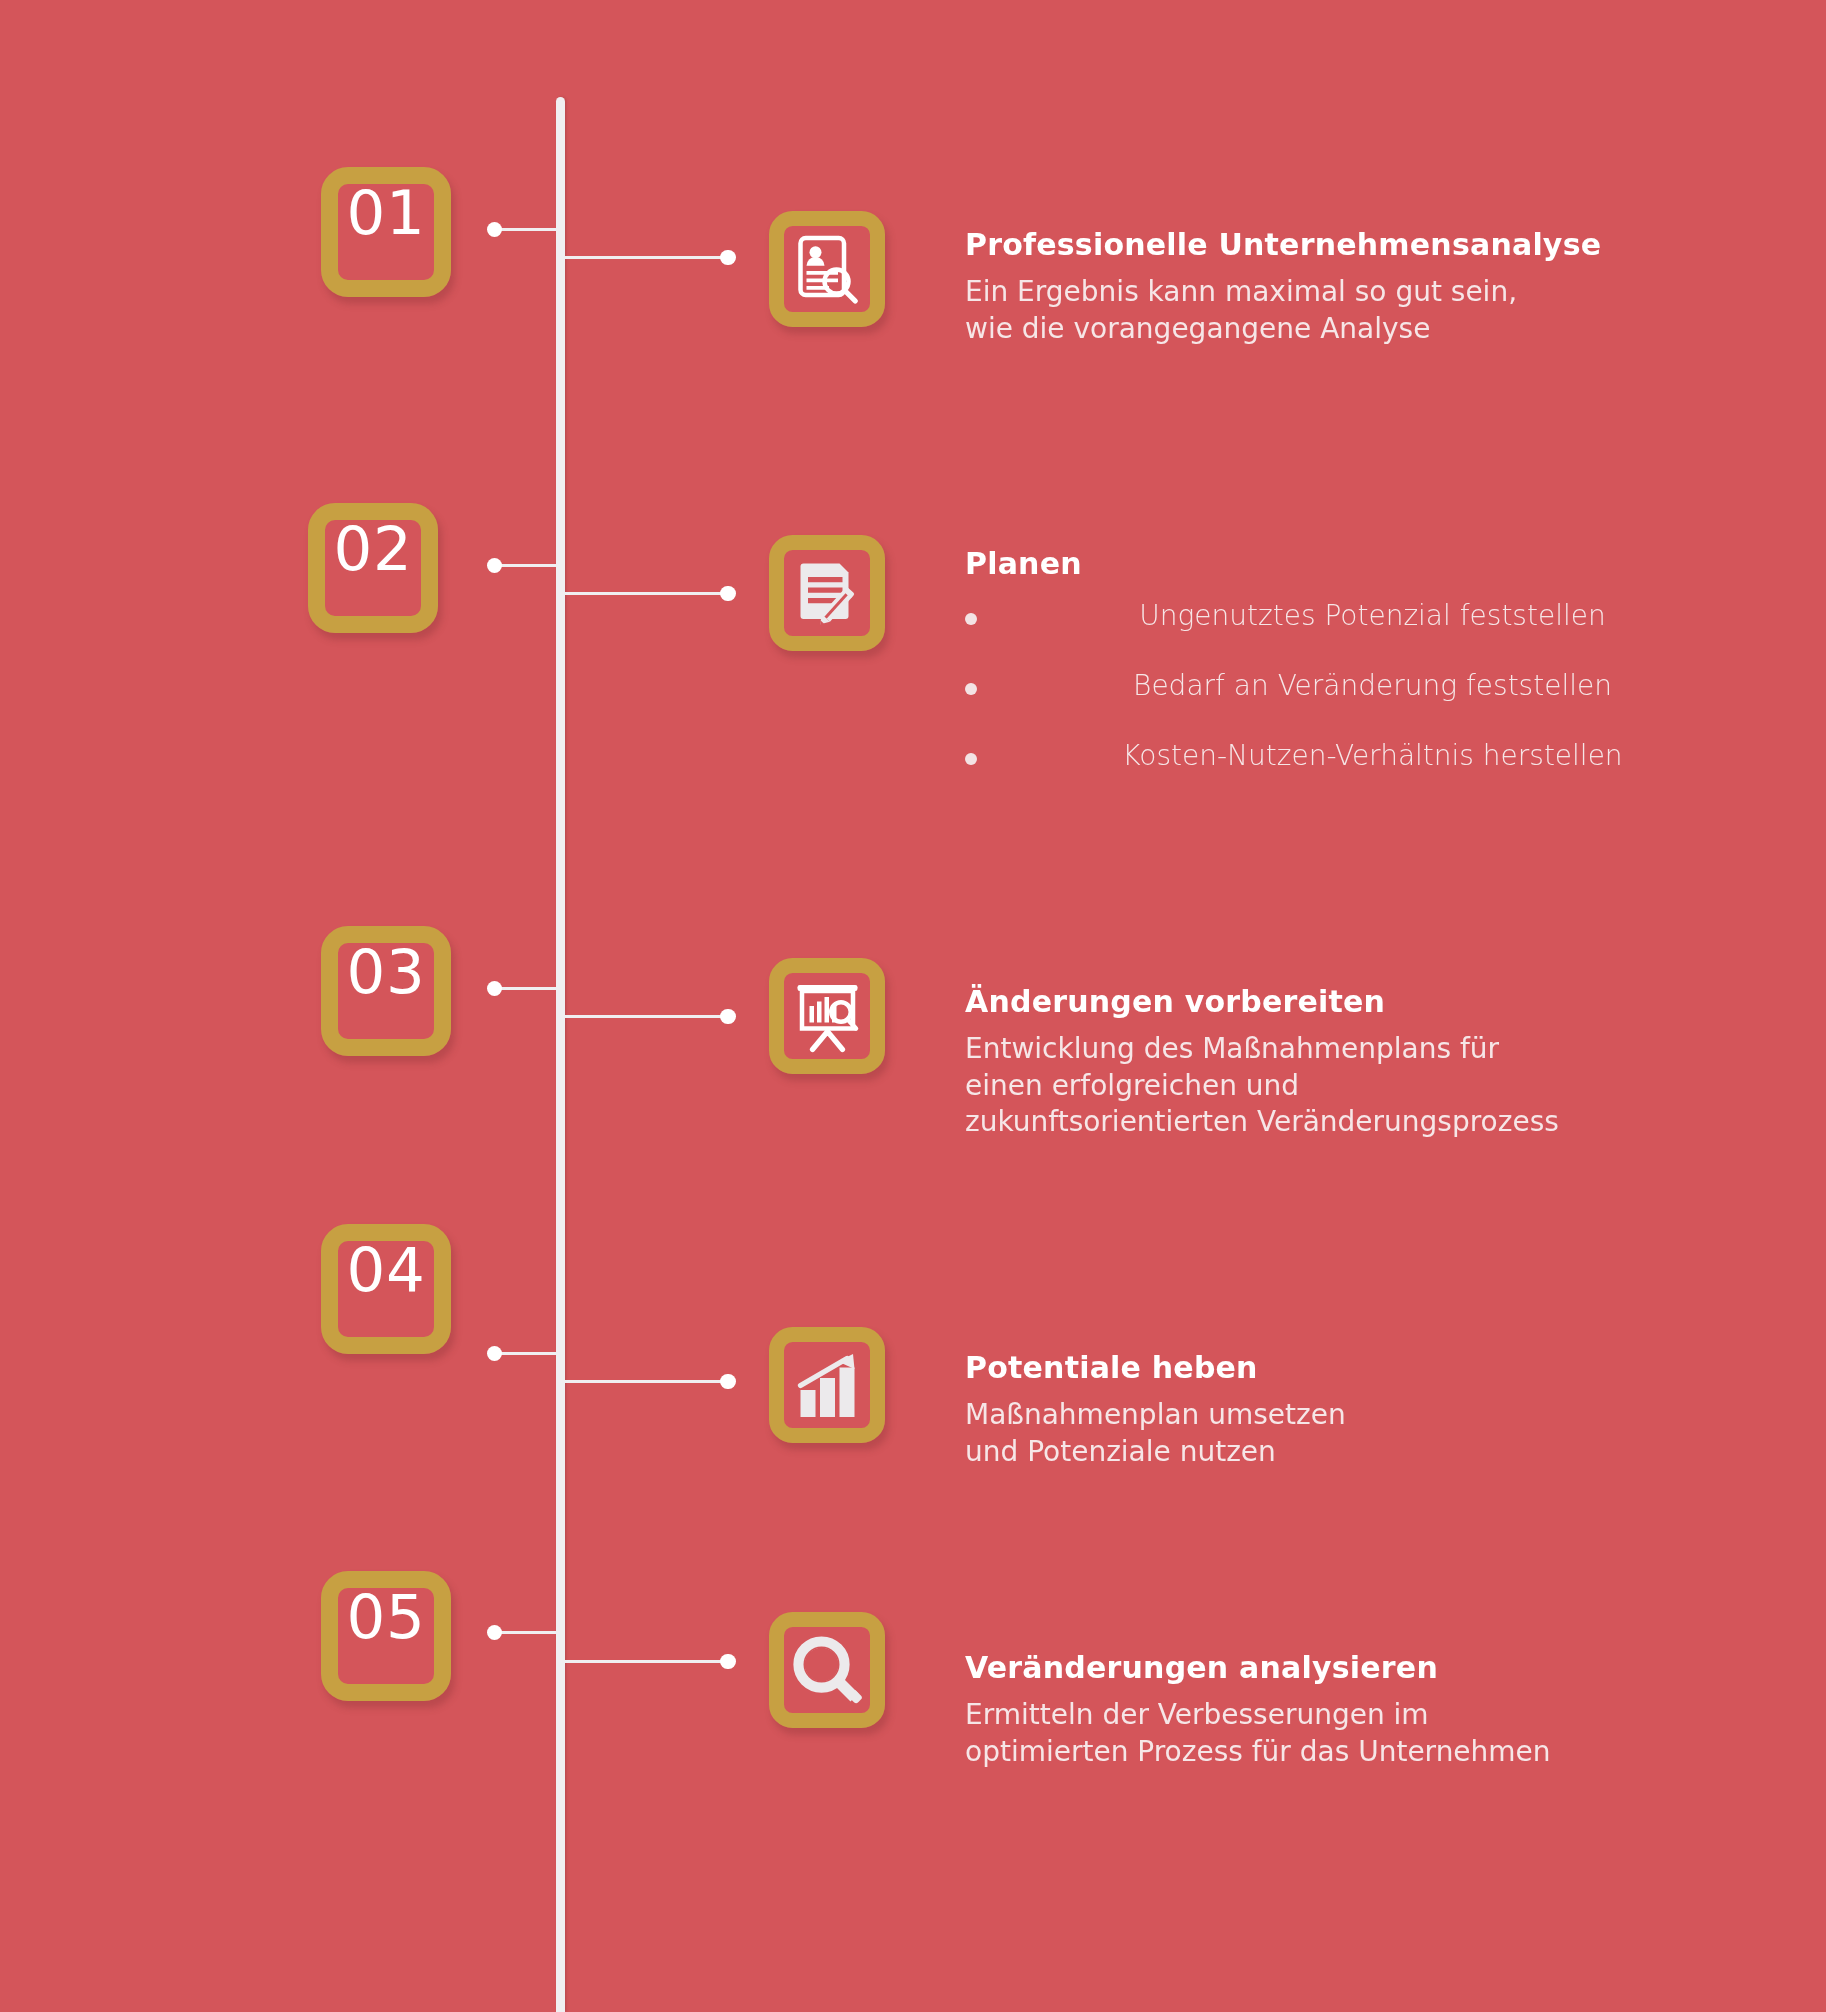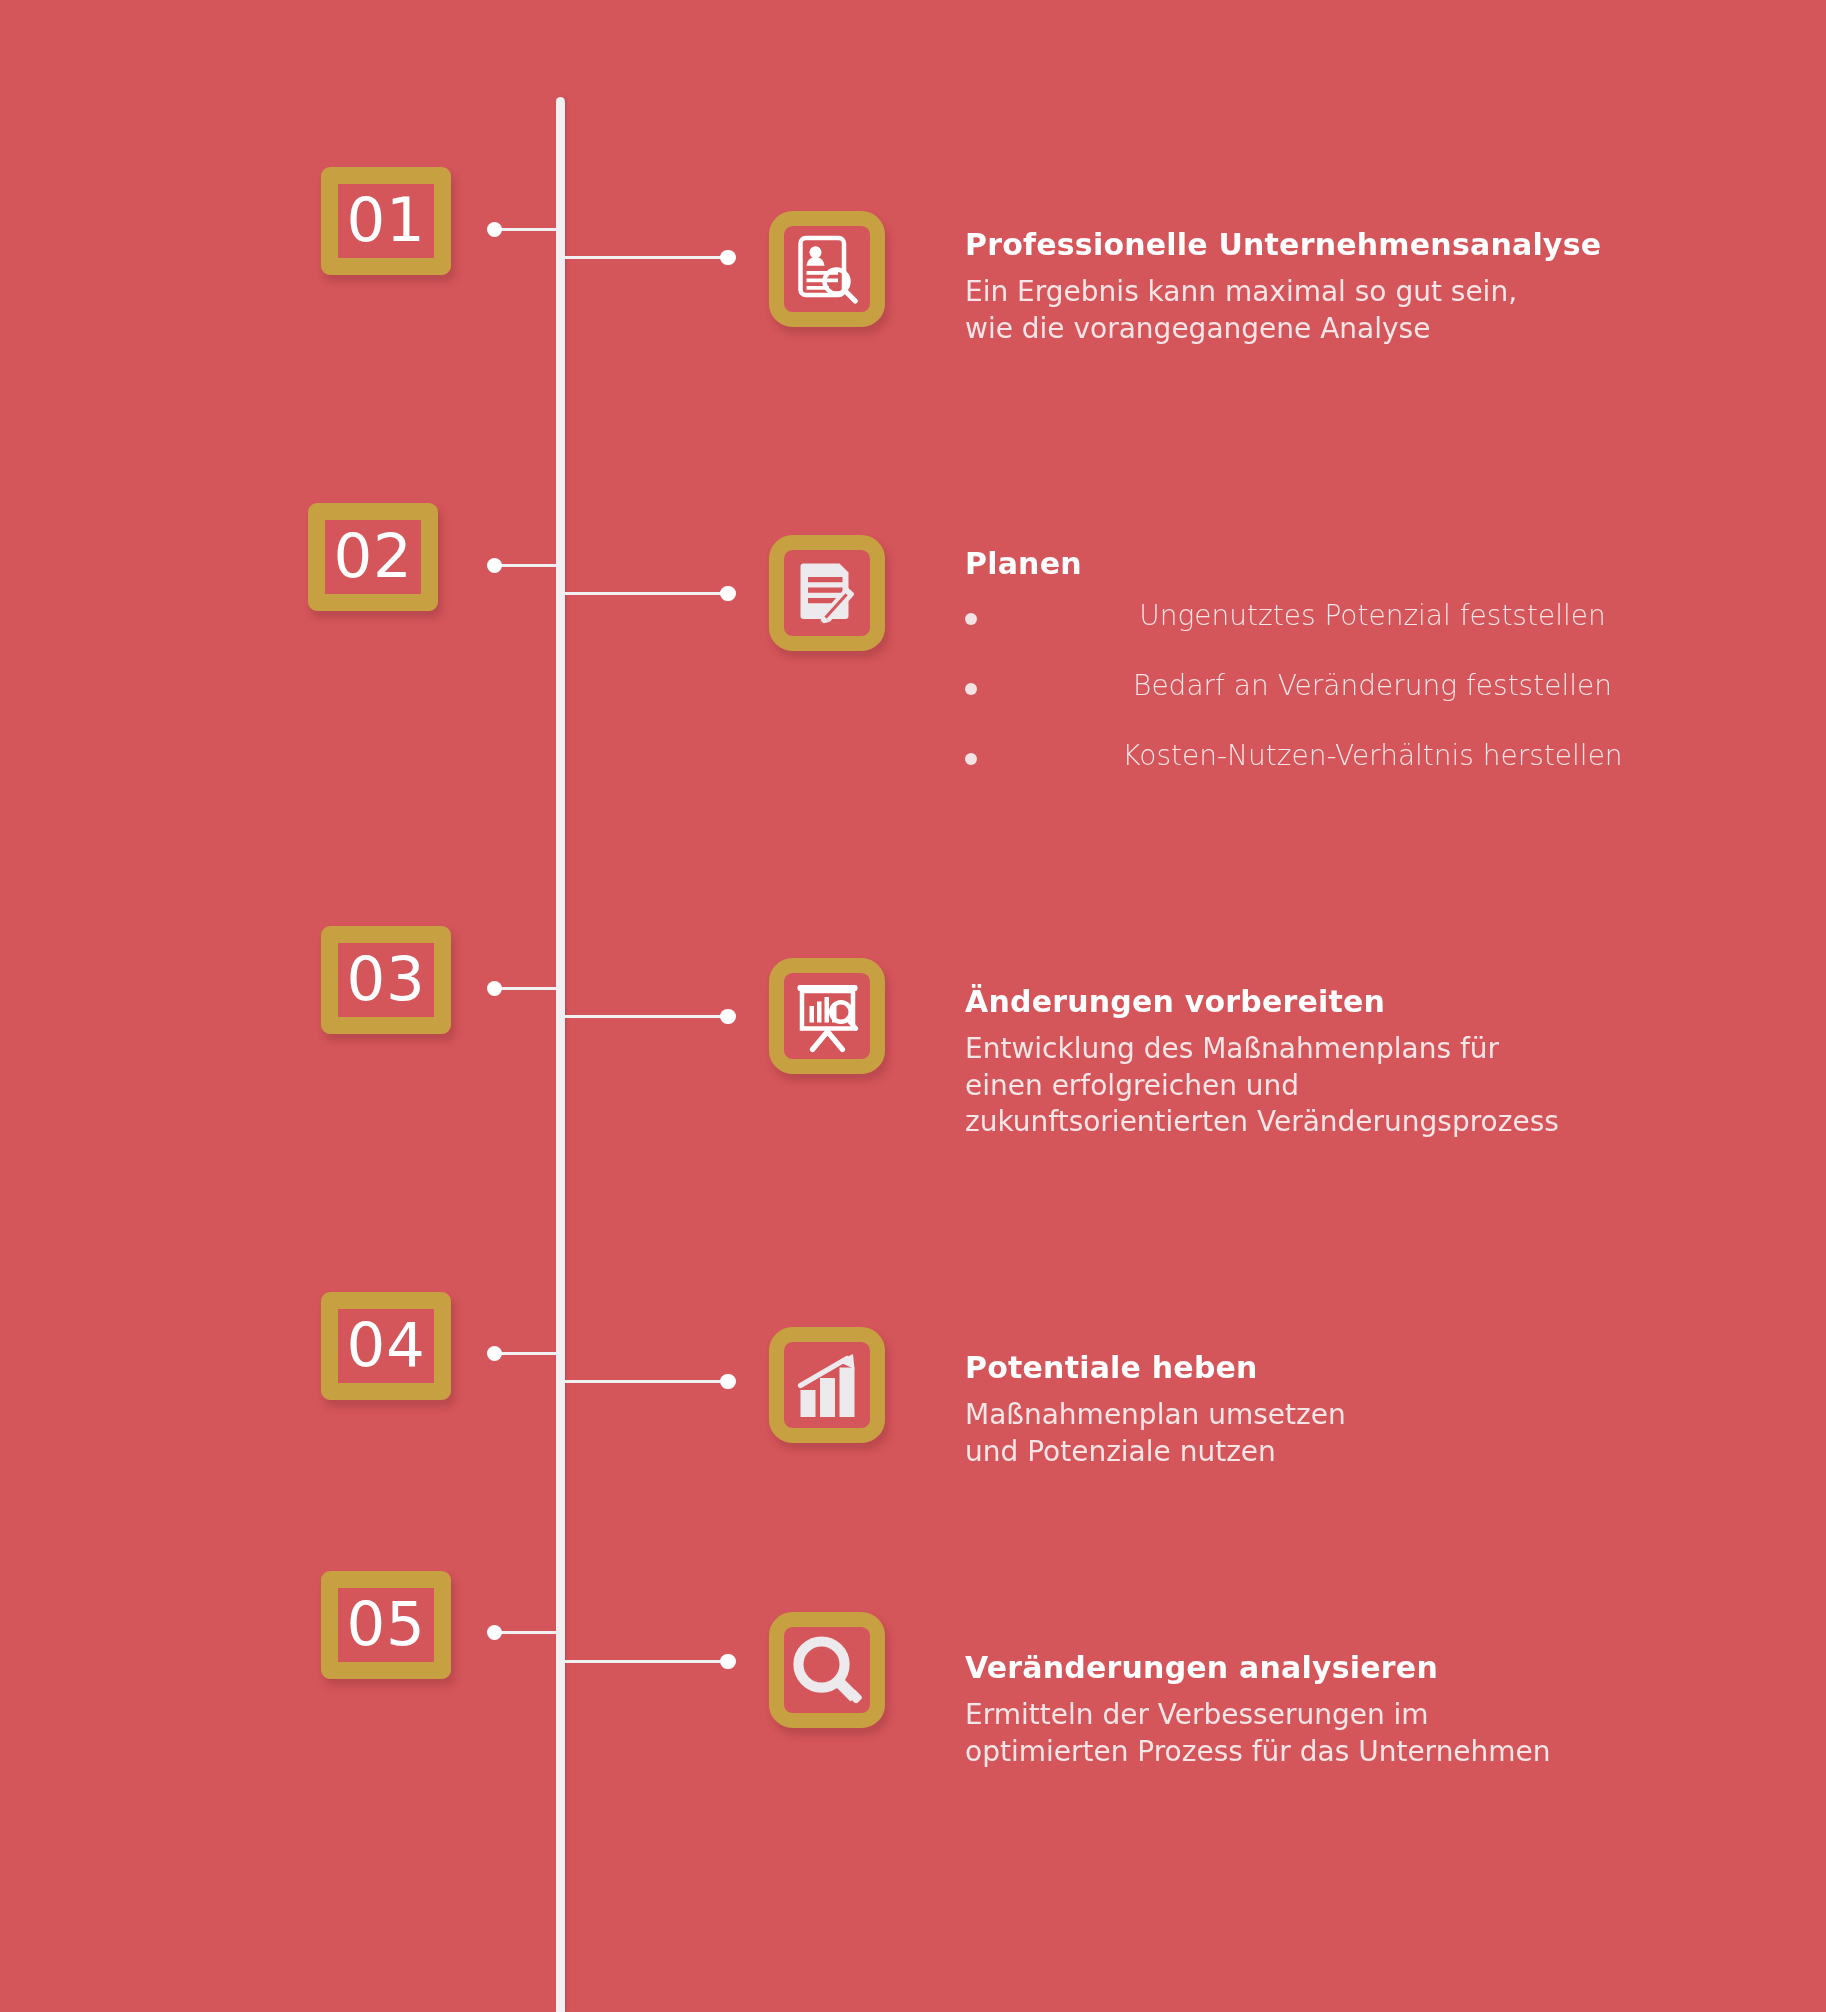"01" .num-box { align-items: center -> none; border-radius: 9px -> 27px; height: 108px -> 130px }
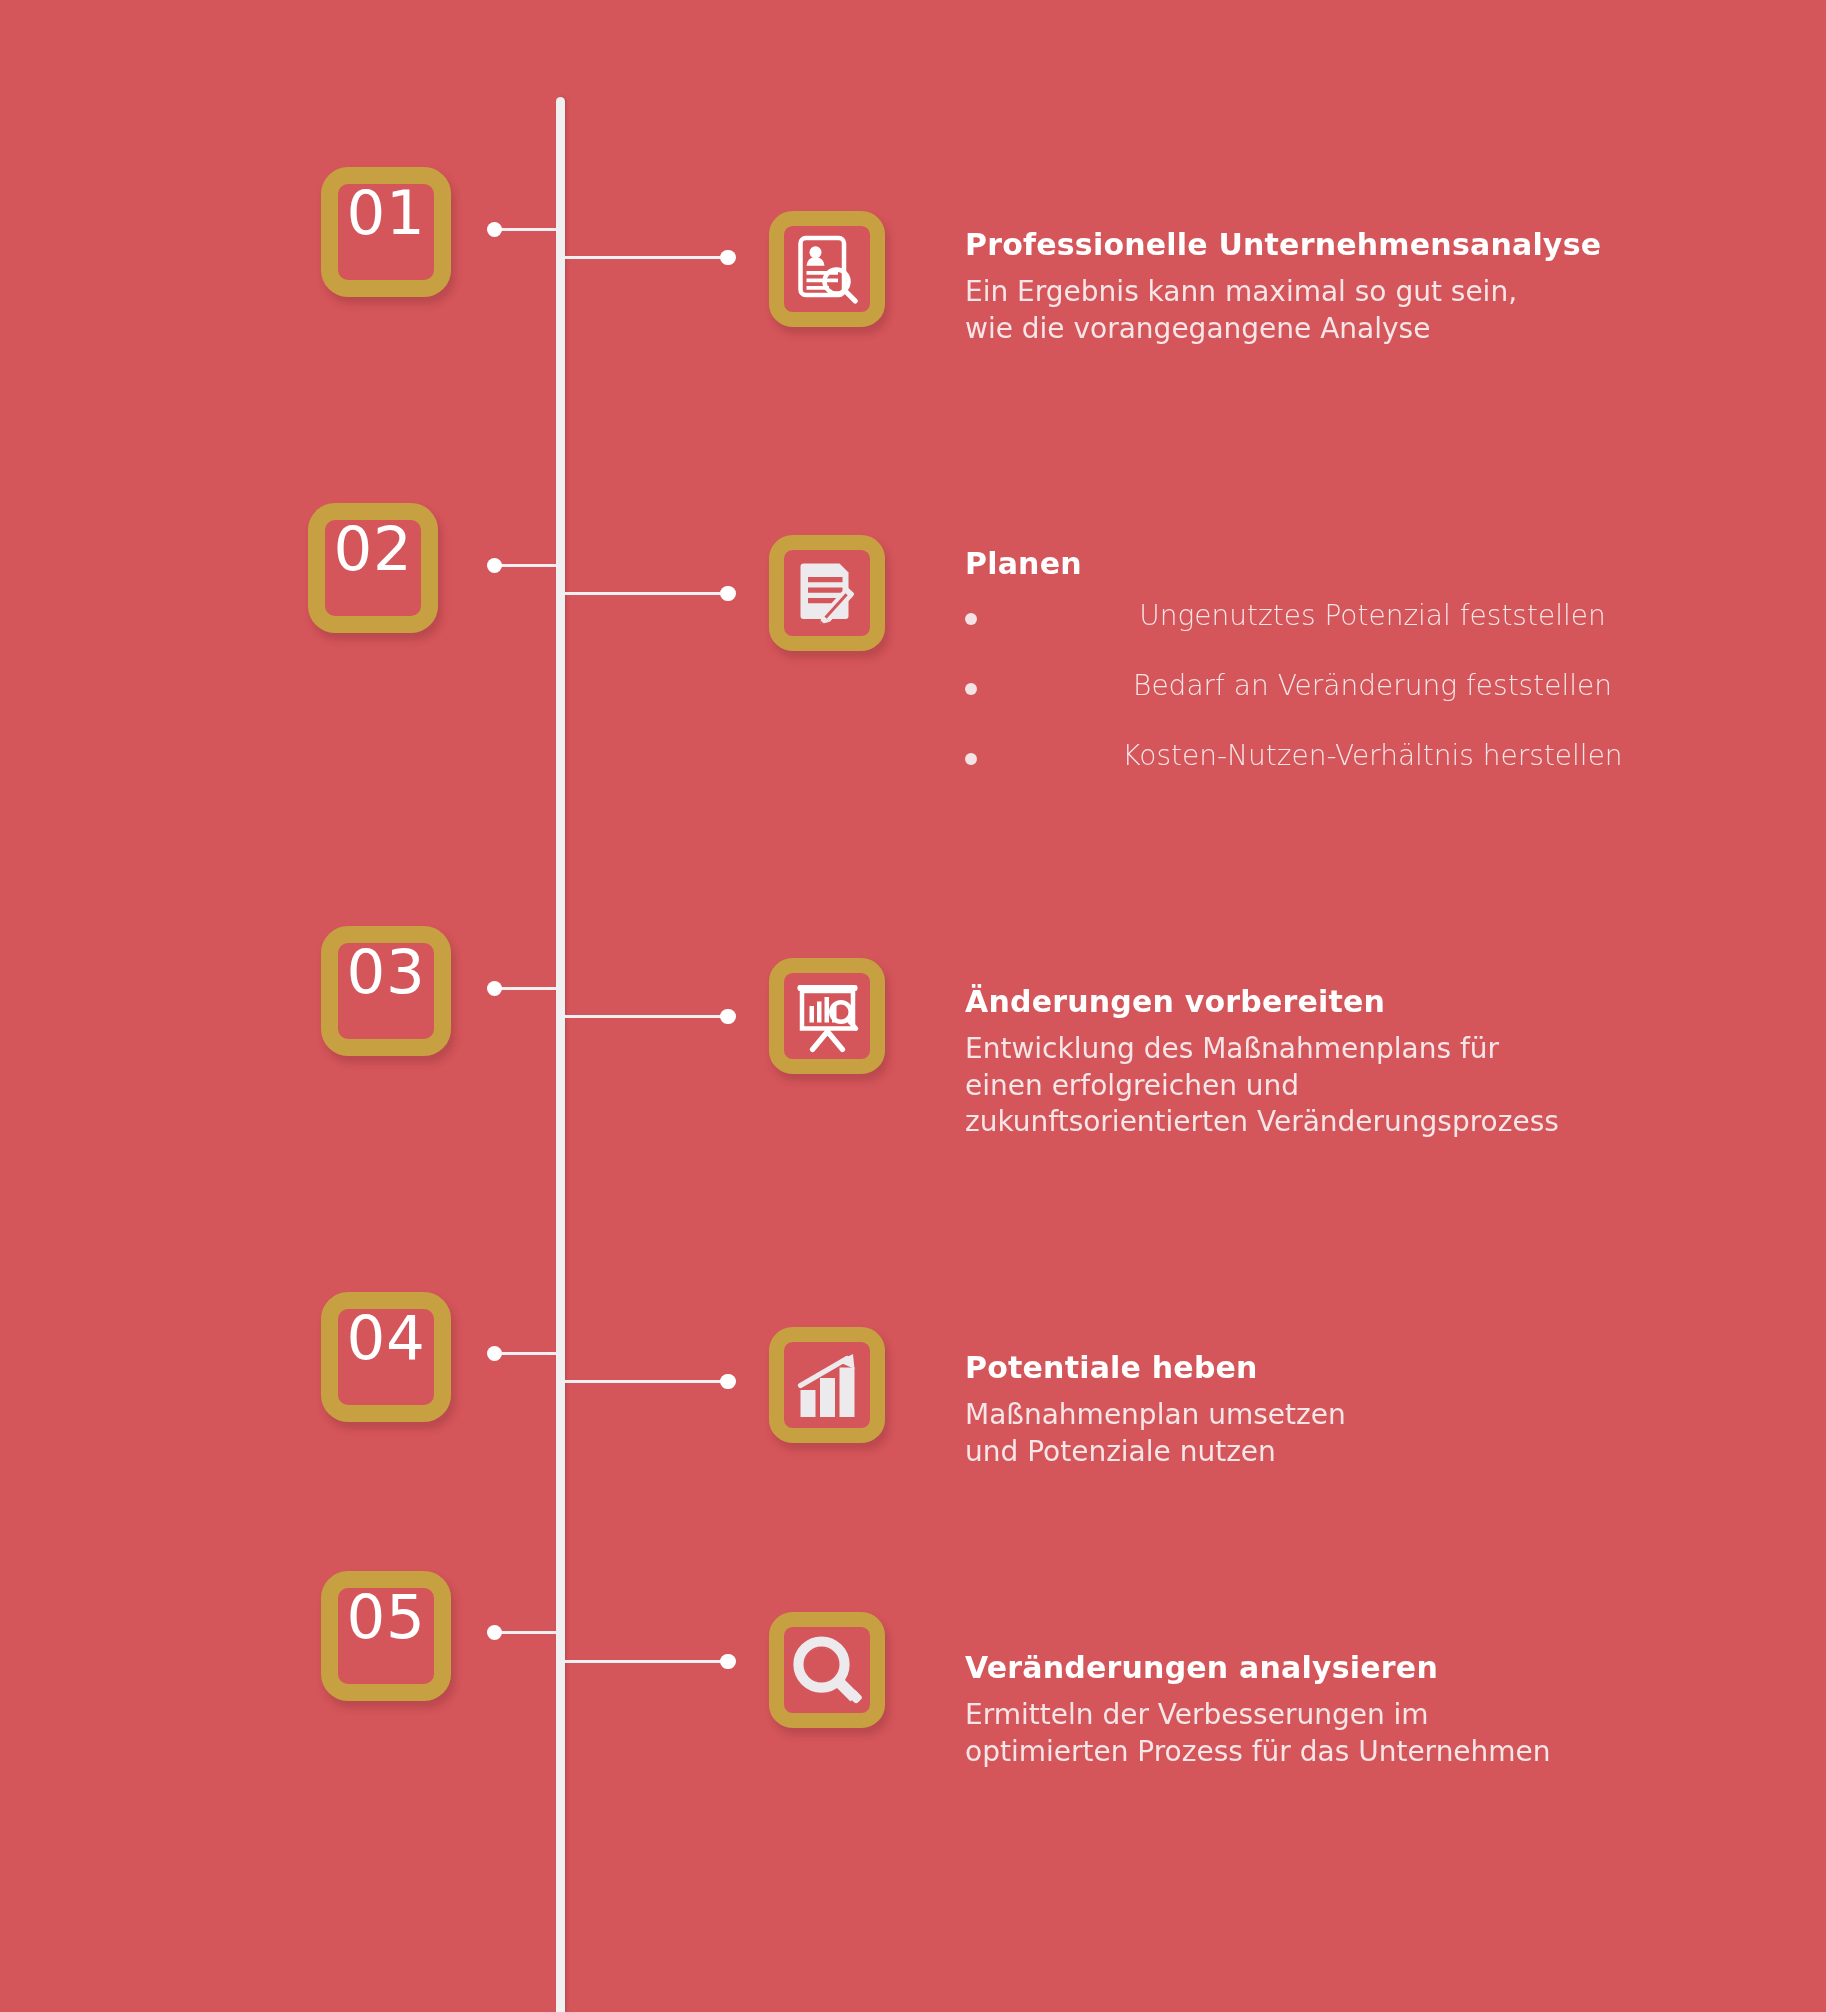"04" div.num-box { top: 1292px -> 1224px }
